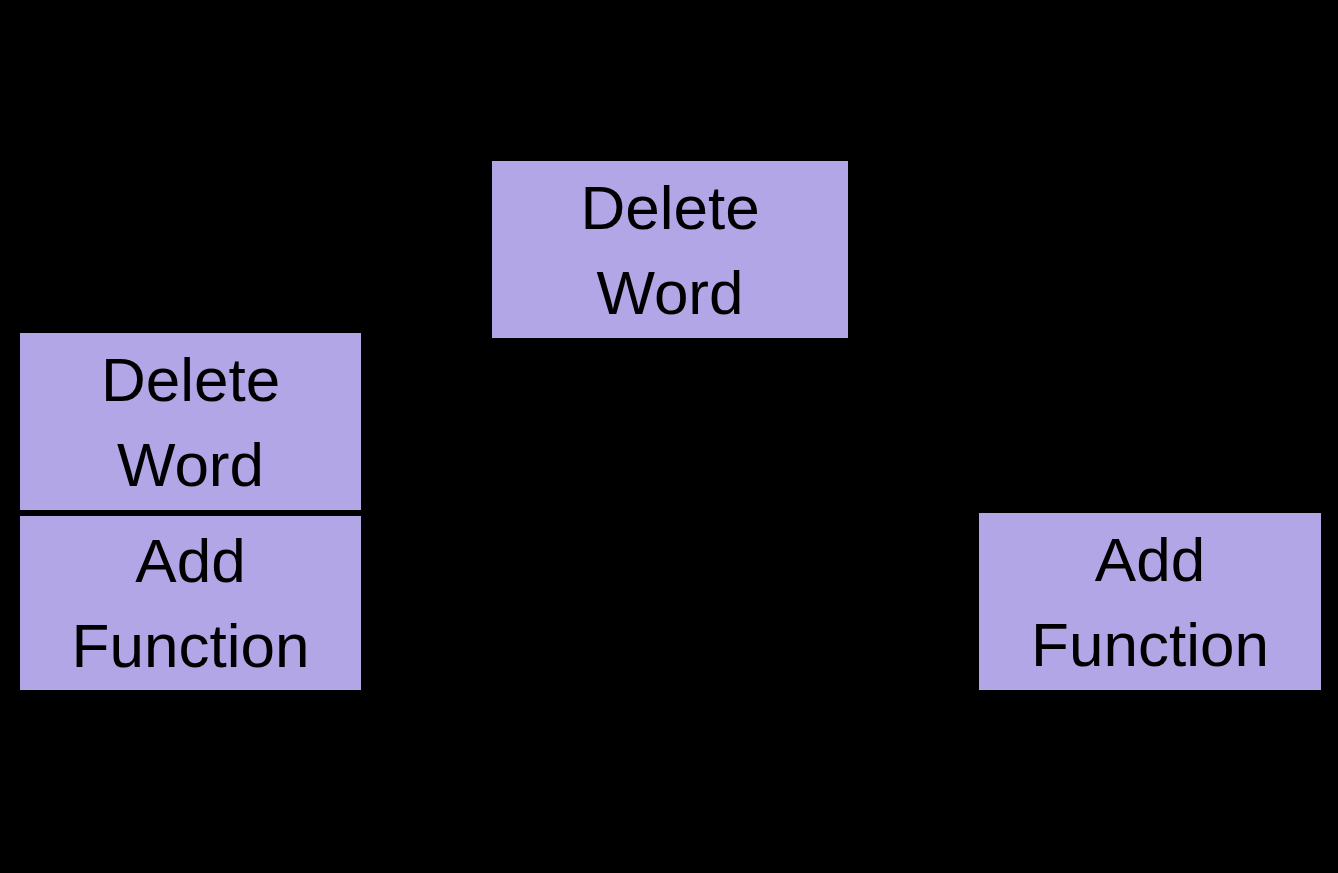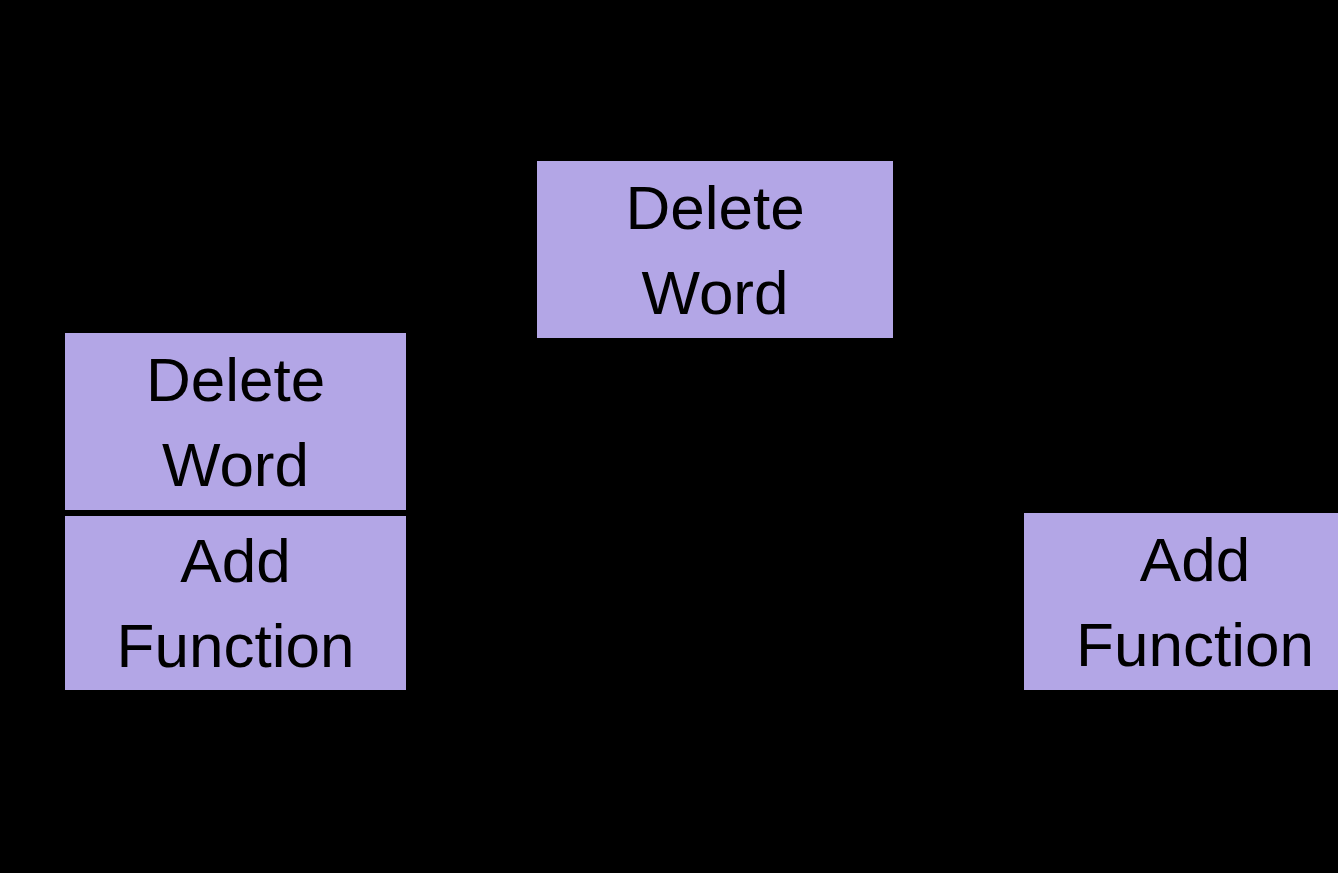"Delete" .node { margin-left: 45px -> none }
